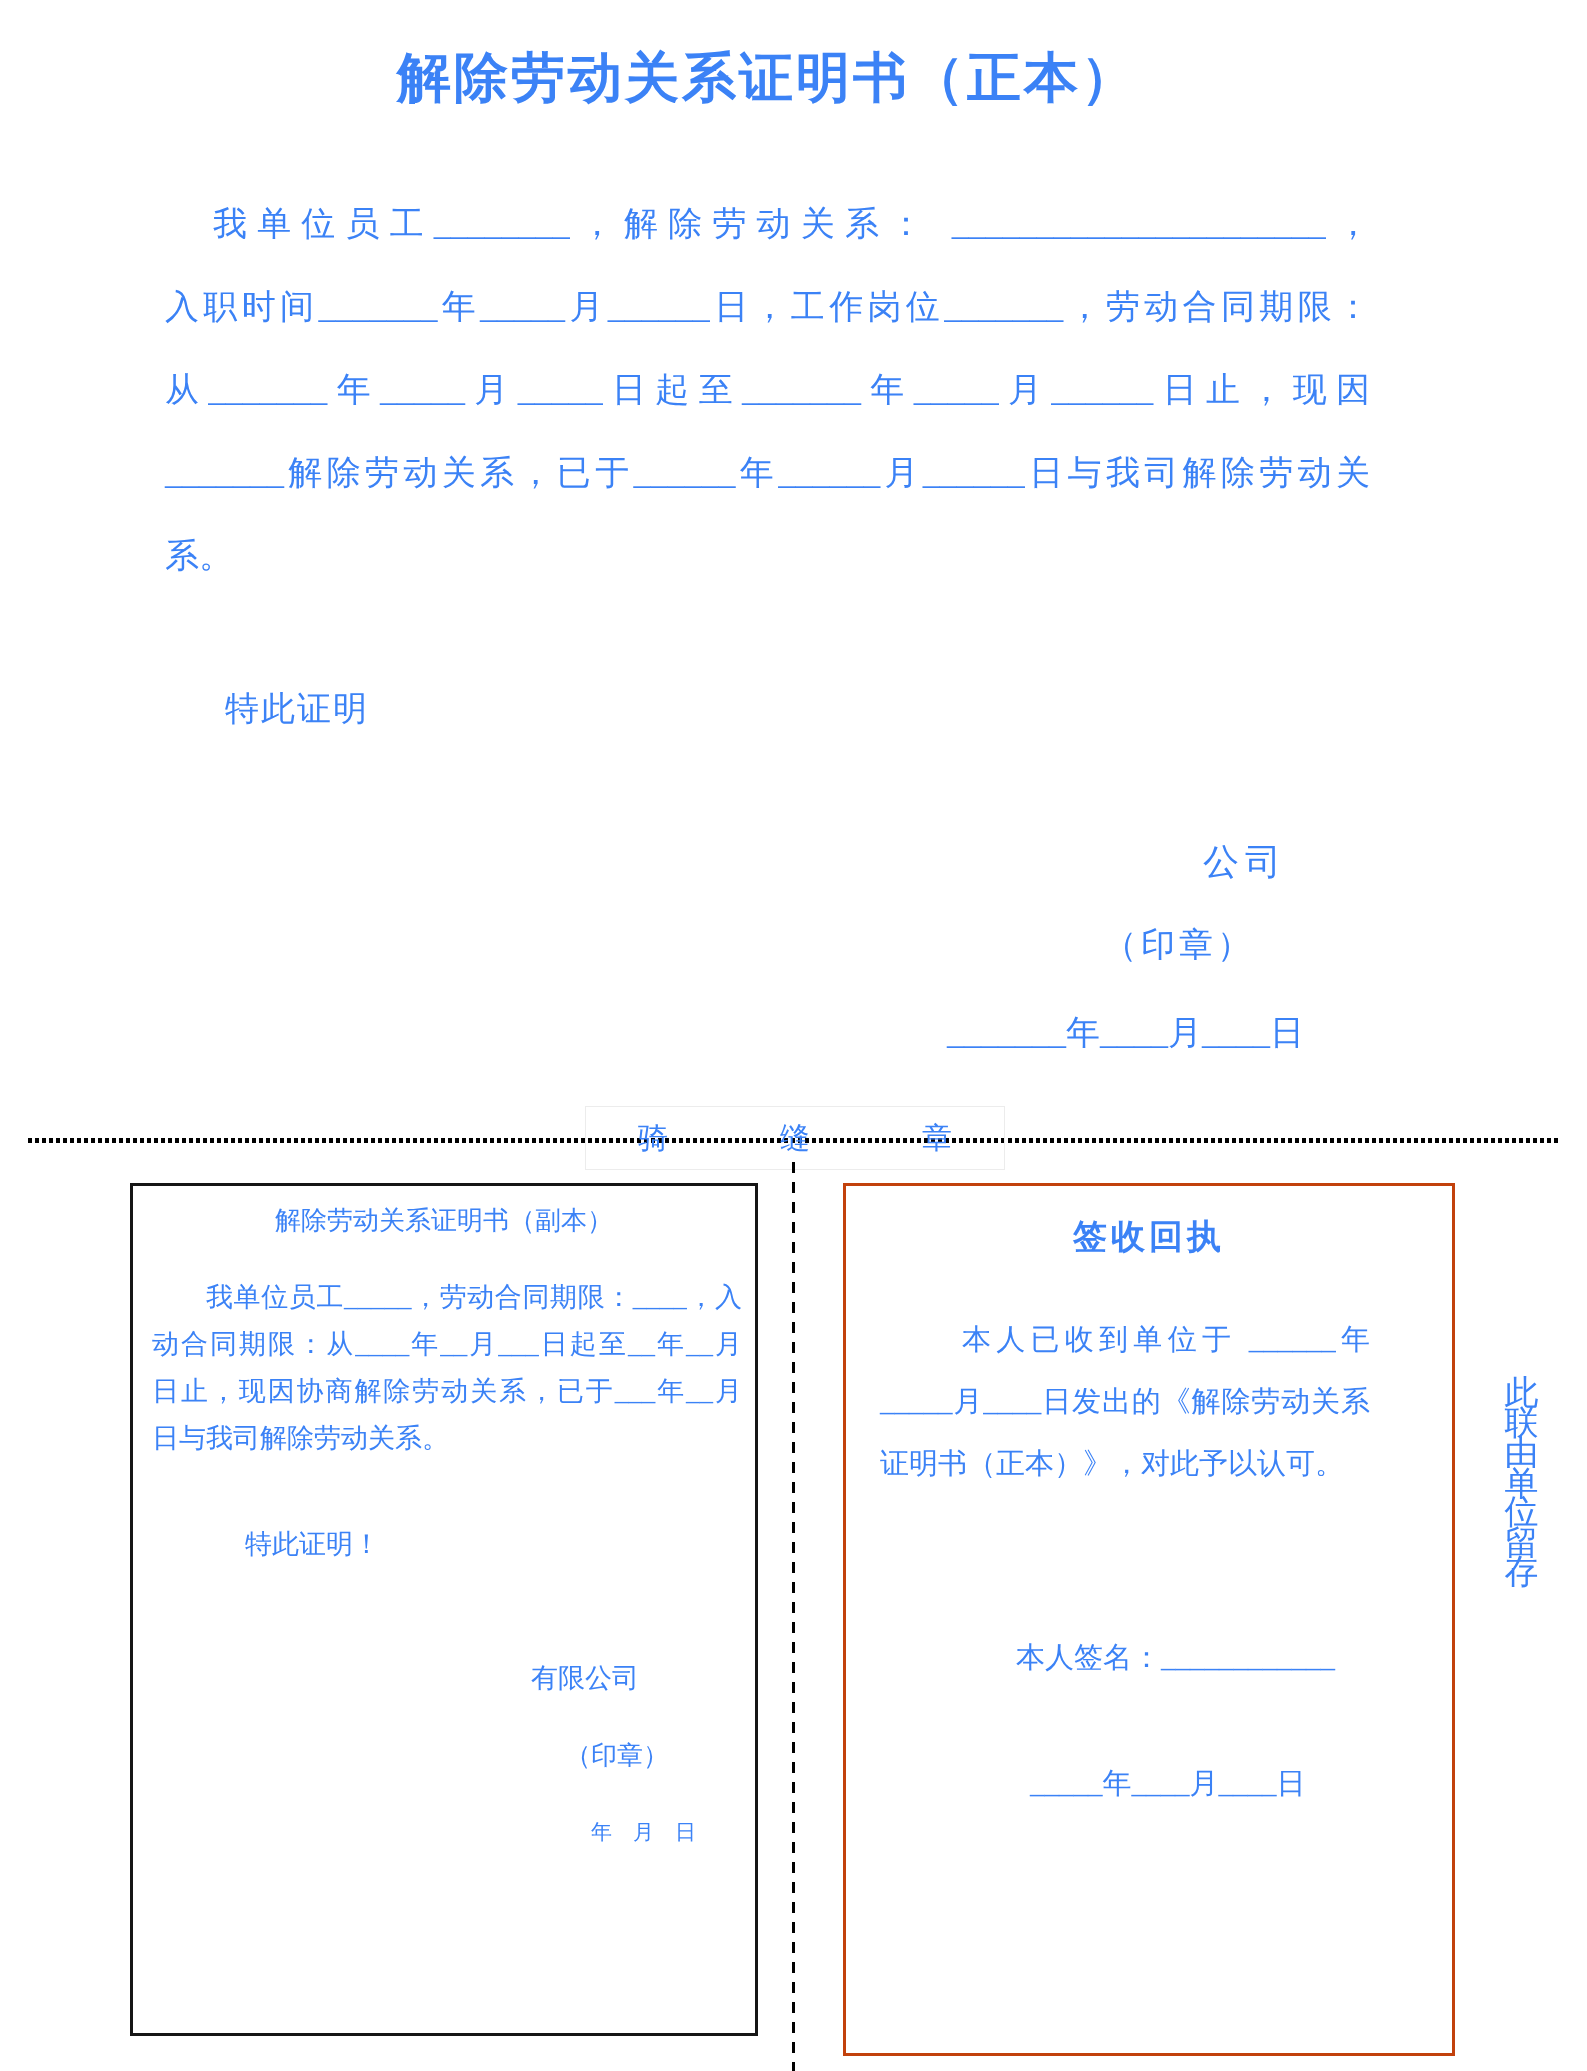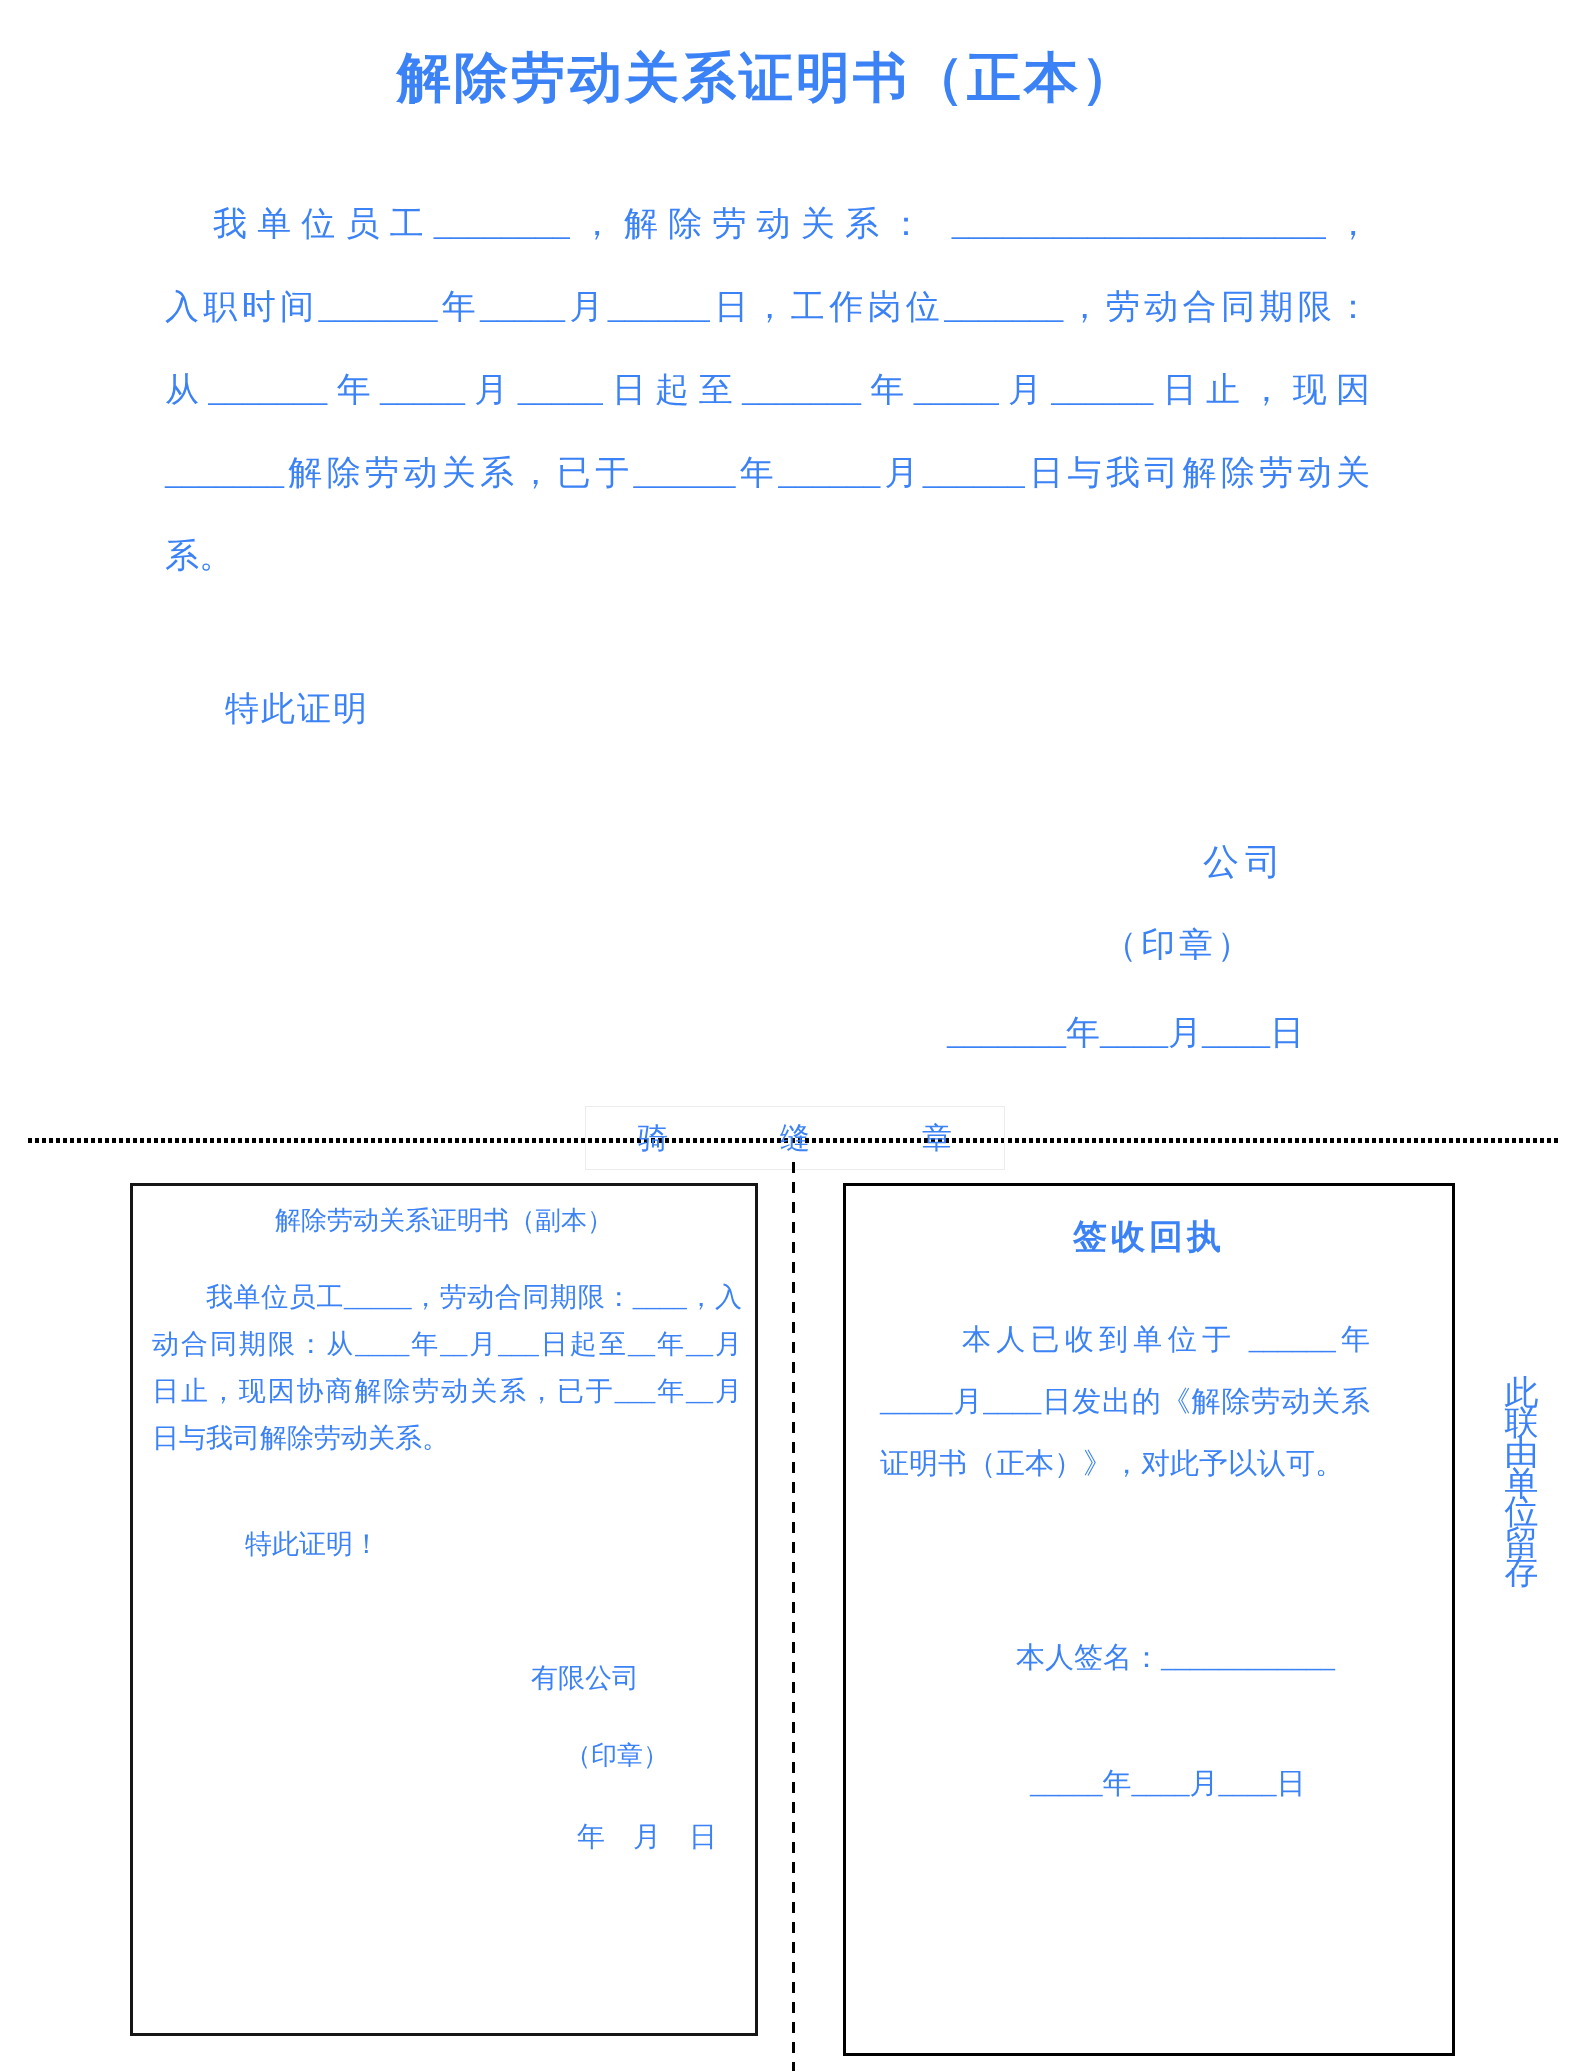"签收回执" .receipt-box { border: 3px solid #000000 -> 3px solid #c2410c }
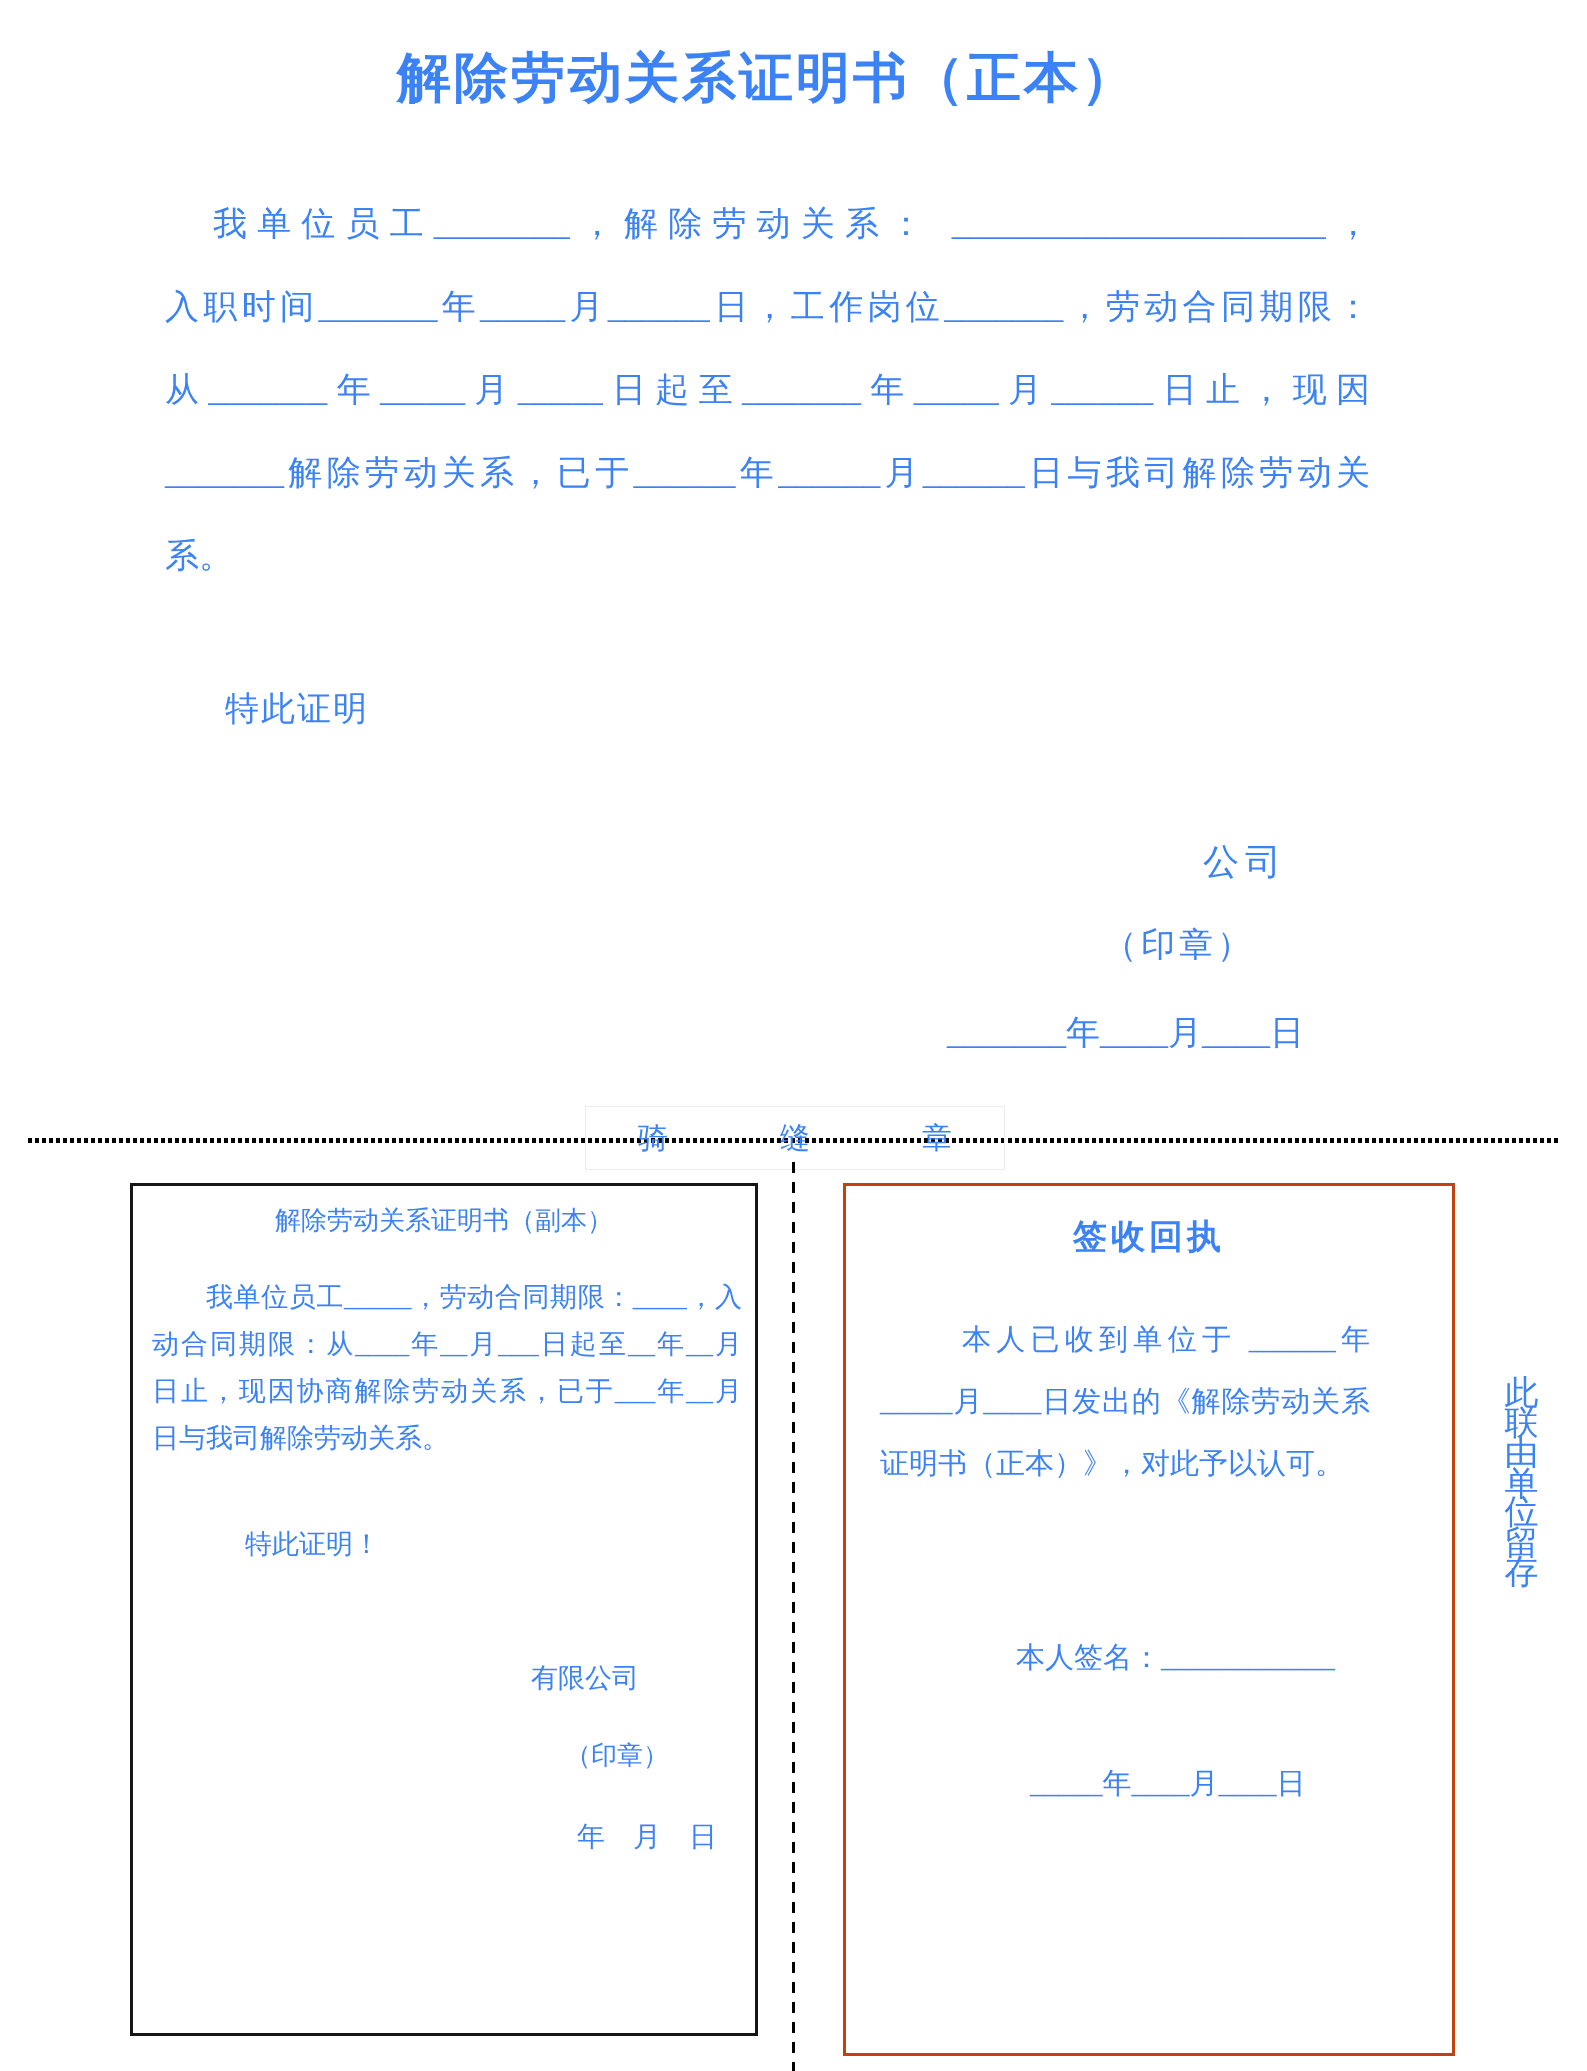"年 月 日" .copy-date { font-size: 28px -> 21px; left: 444px -> 458px }
